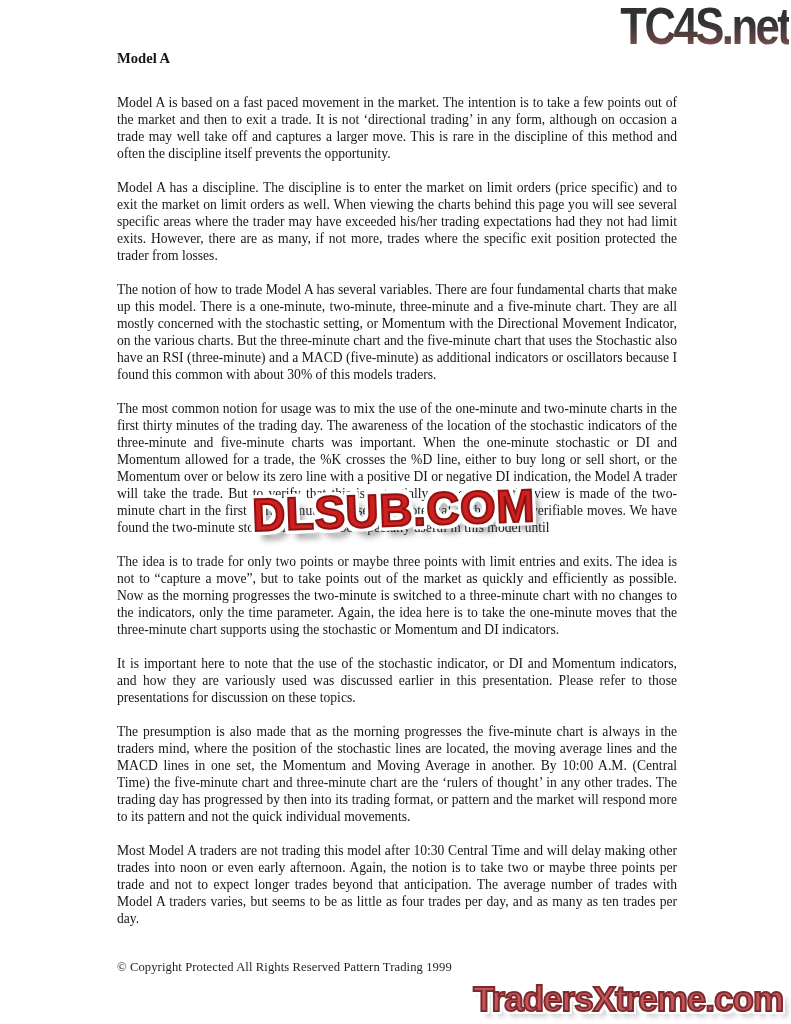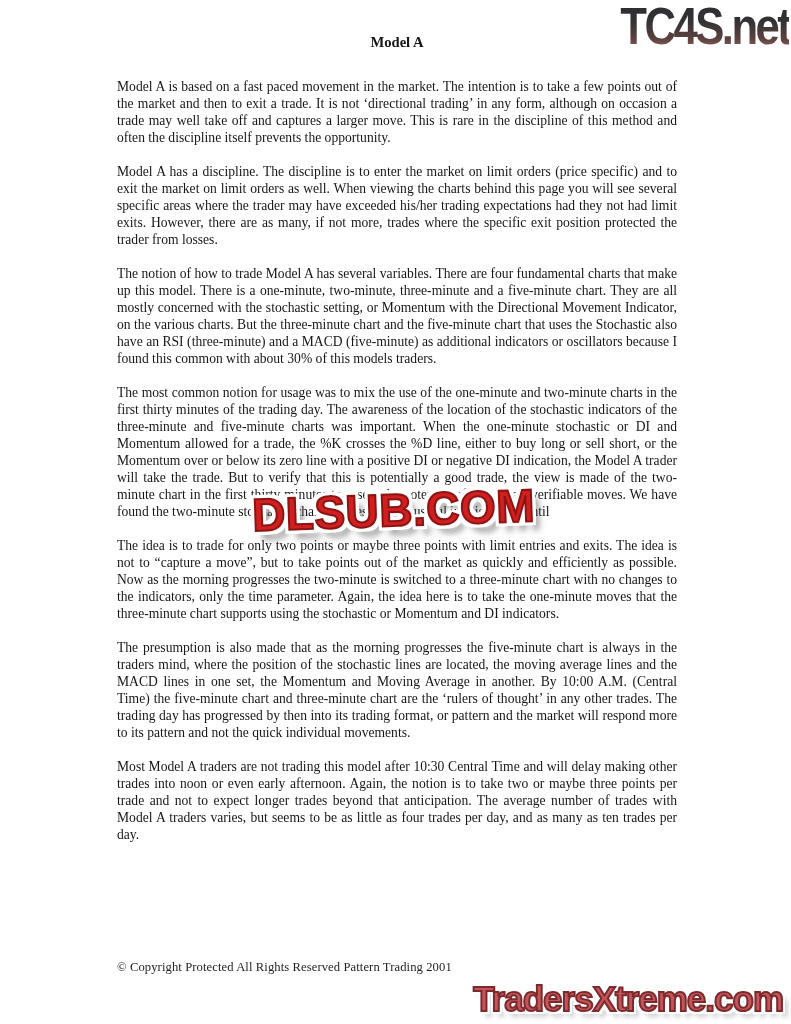"Model A" .title { margin: 0 0 27px 0 -> 16px 0 27px 0; text-align: center -> left }
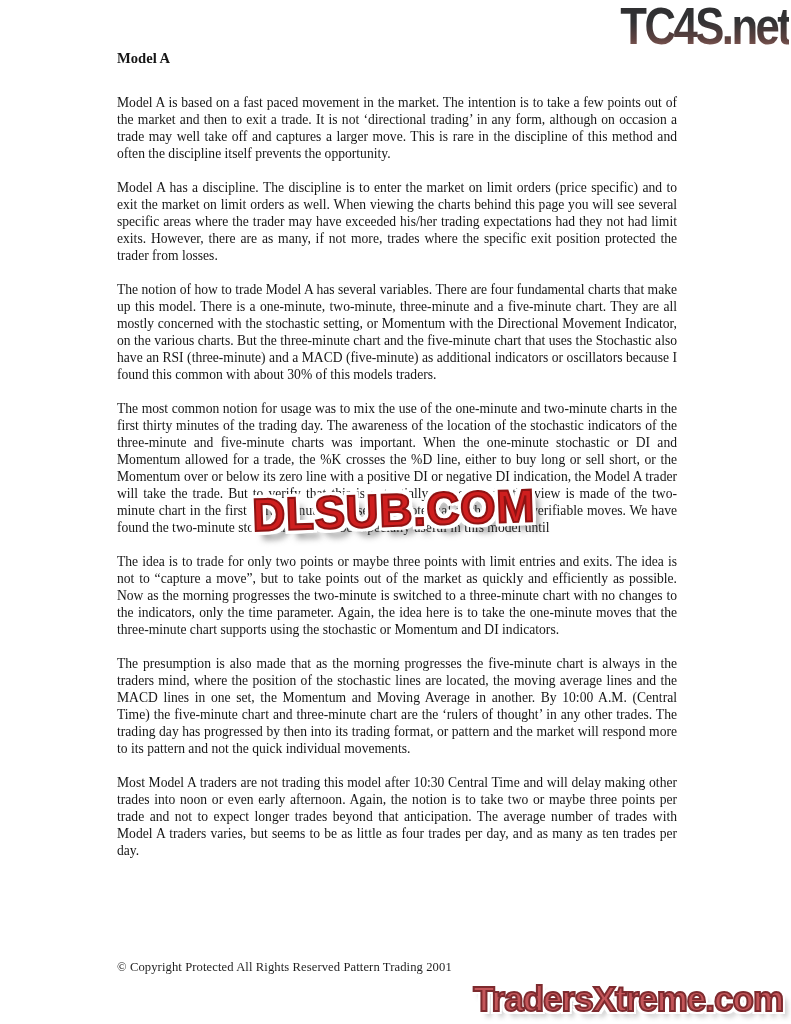"It is important here to" p.para { html: none -> <p>It is important here to note that the use of the stochastic indicator, or DI and Momentum indicators, and how they are variously used was discussed earlier in this presentation. Please refer to those presentations for discussion on these topics.</p> }
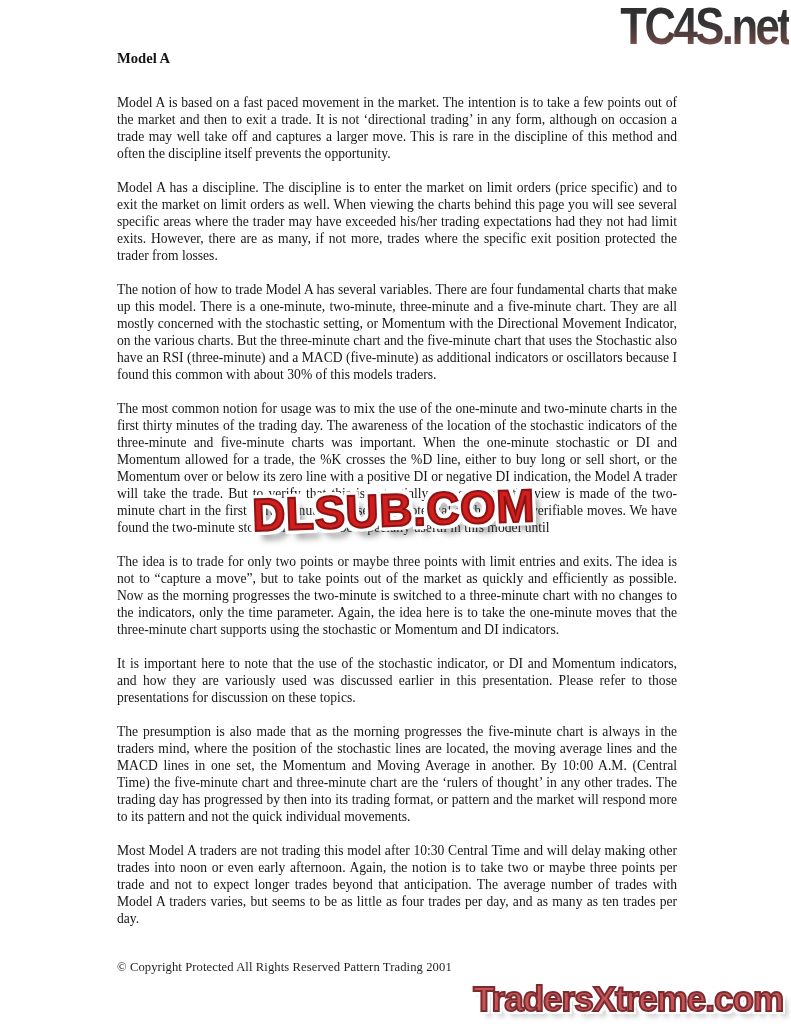"© Copyright Protected All Rights" div.footer { text: 2001 -> 1999 }
